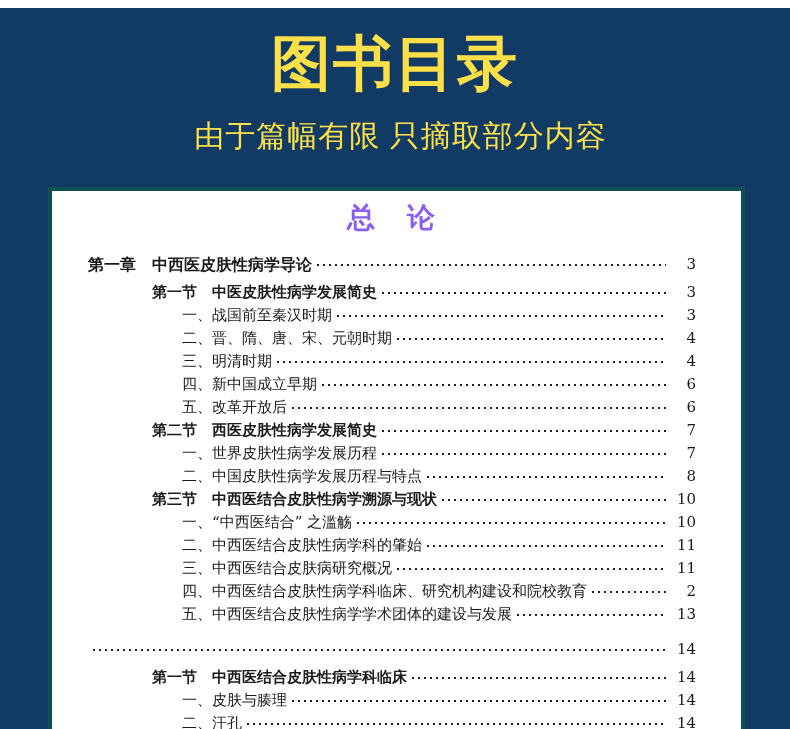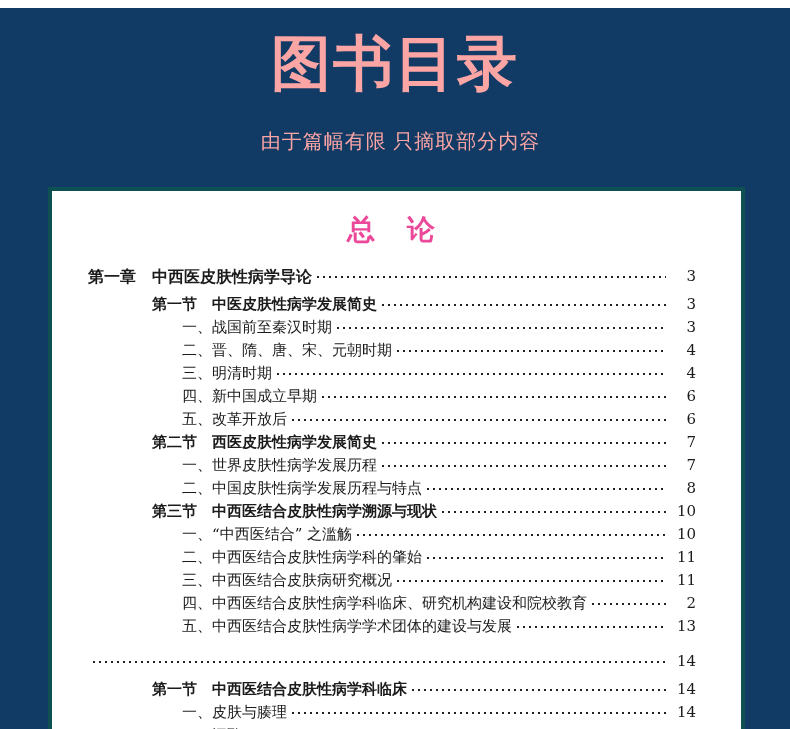"图书目录" .banner { color: #fca5a5 -> #fde047 }
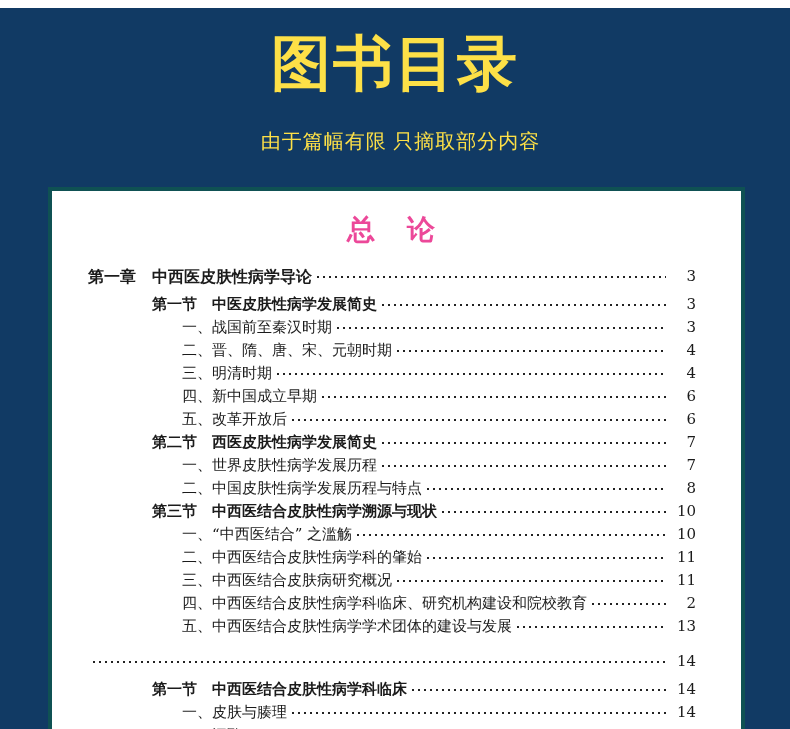"由于篇幅有限 只摘取部分内容" .banner-subtitle { font-size: 20px -> 30px; margin: 34px 0 0 0 -> 22px 0 0 0 }
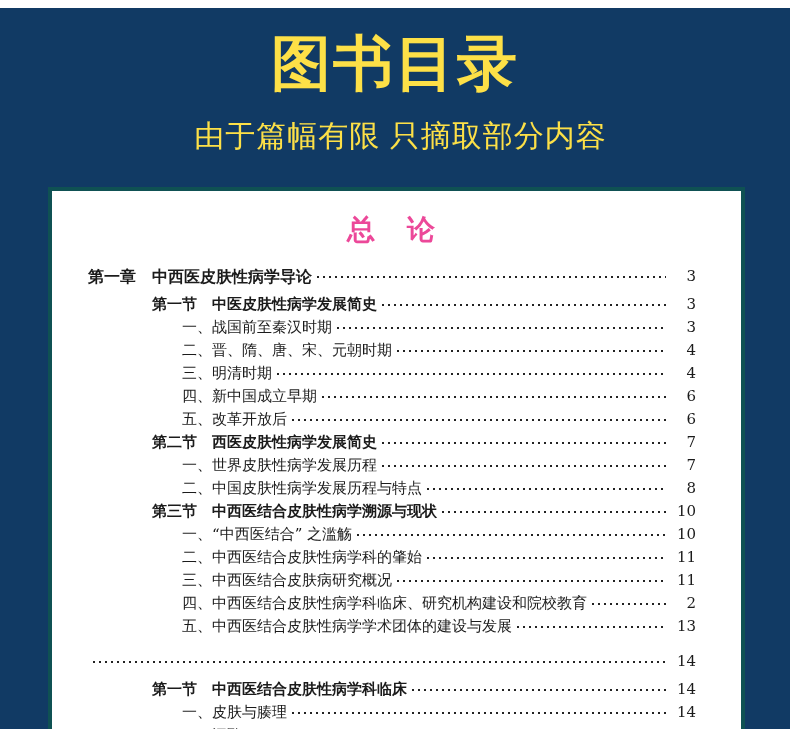"总 论" .toc-heading { color: #ec4899 -> #8b5cf6; margin: 12px 0 16px 0 -> 0 0 16px 0 }
